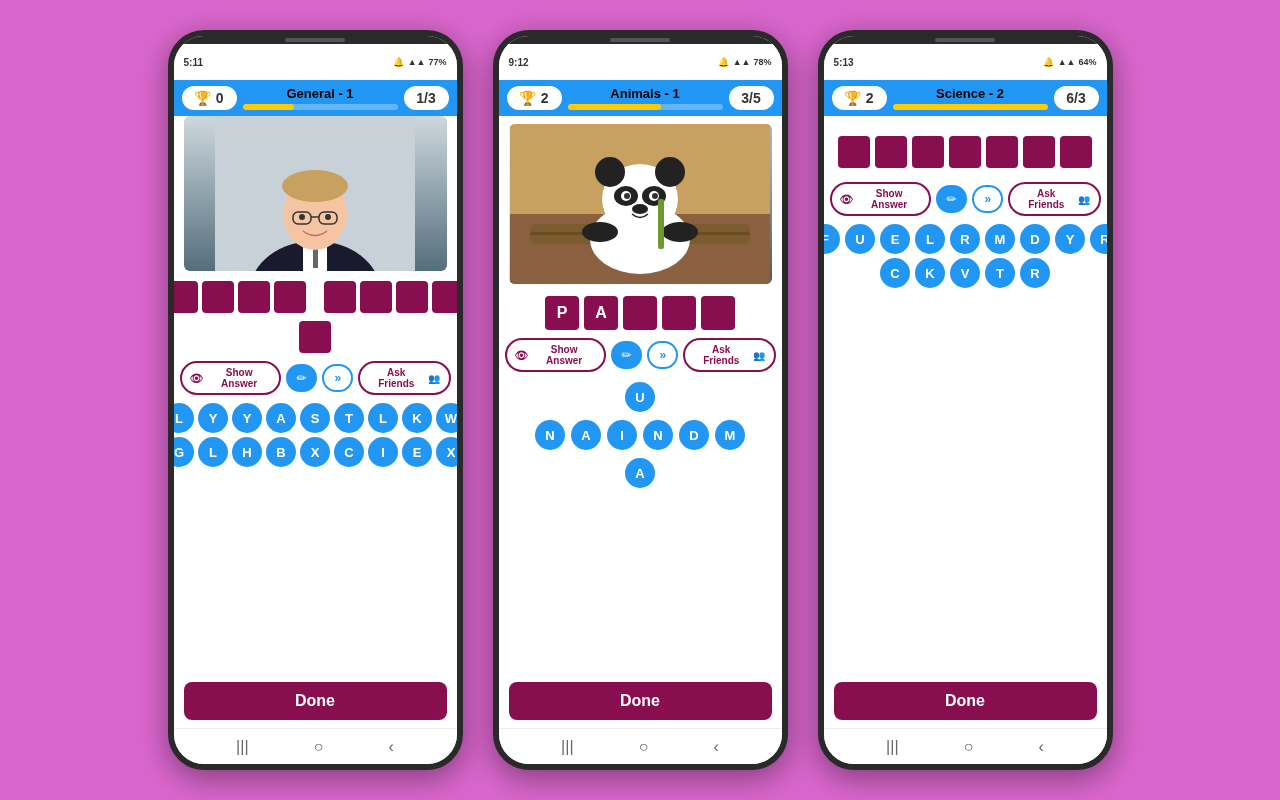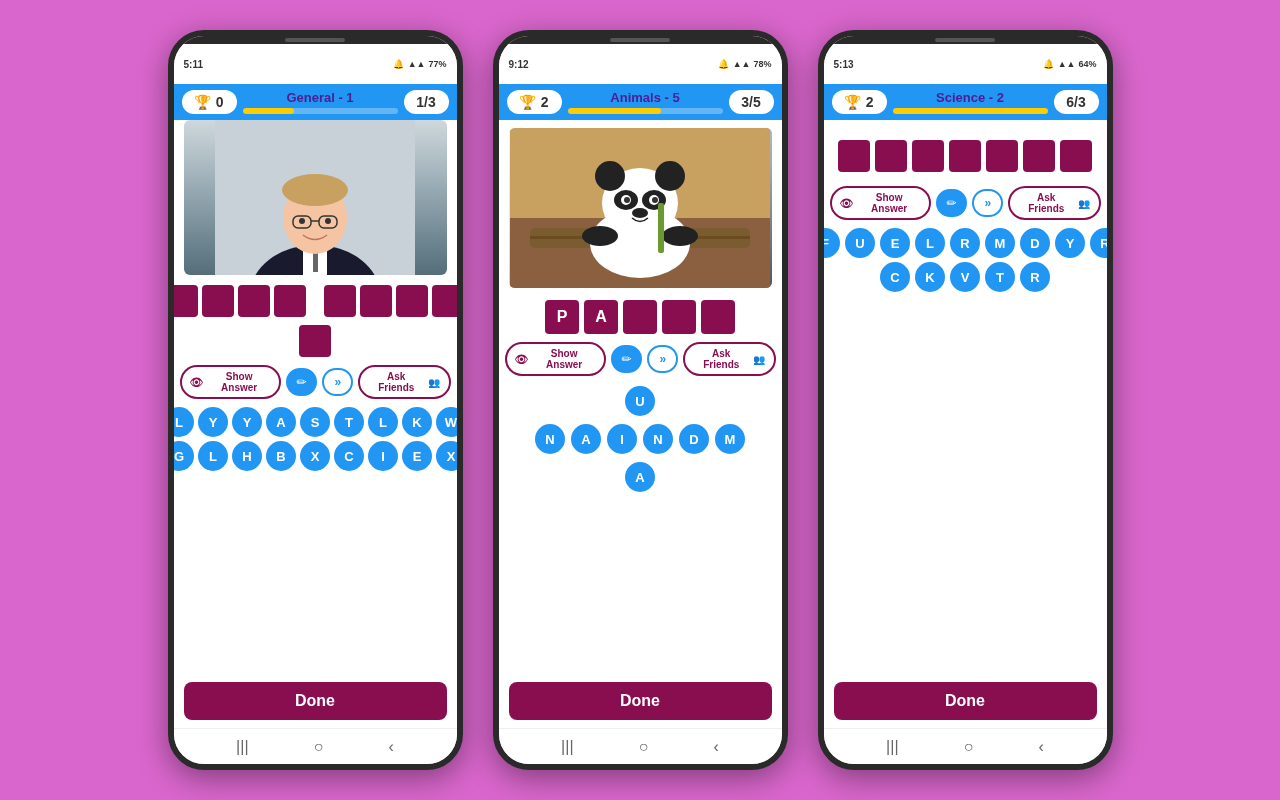"5:11" .status-bar { height: 25px -> 36px; padding: 20px 10px -> 12px 10px }
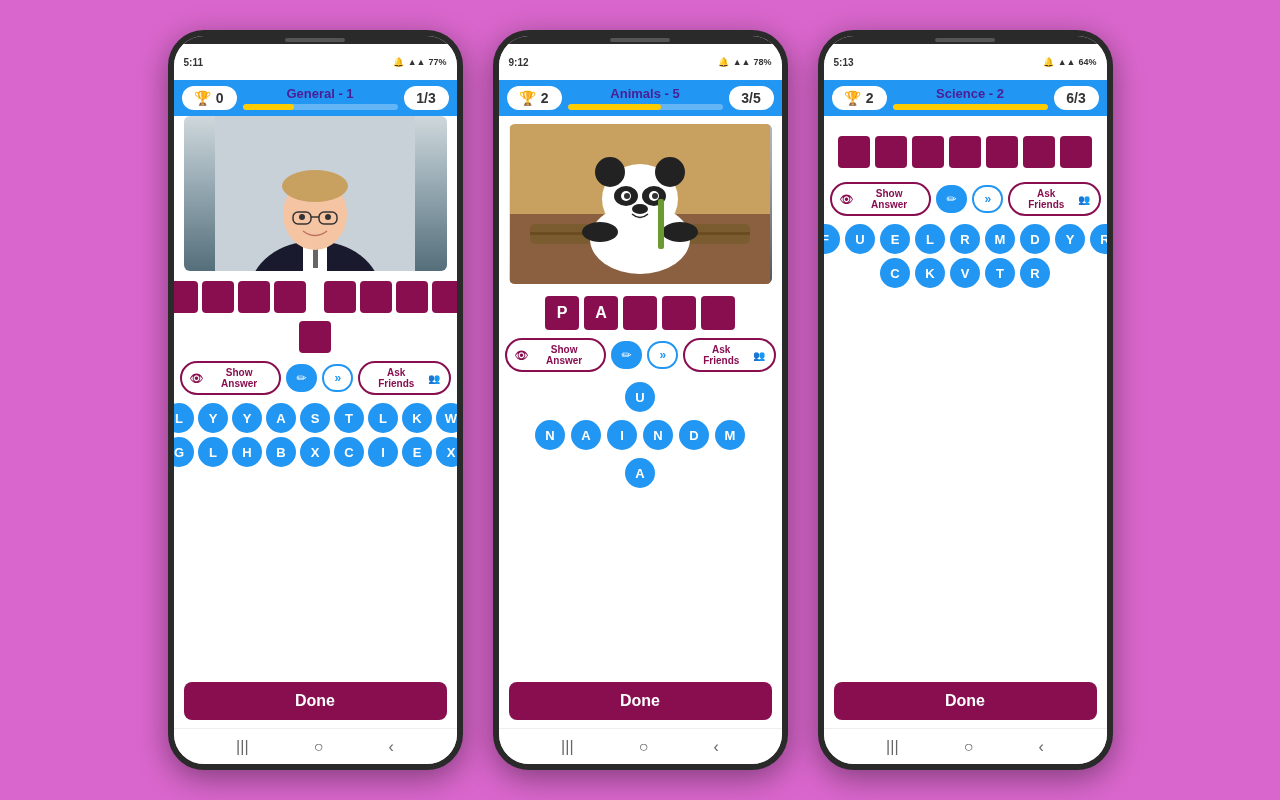"General - 1" .category-title { color: #4c1d95 -> #000000 }
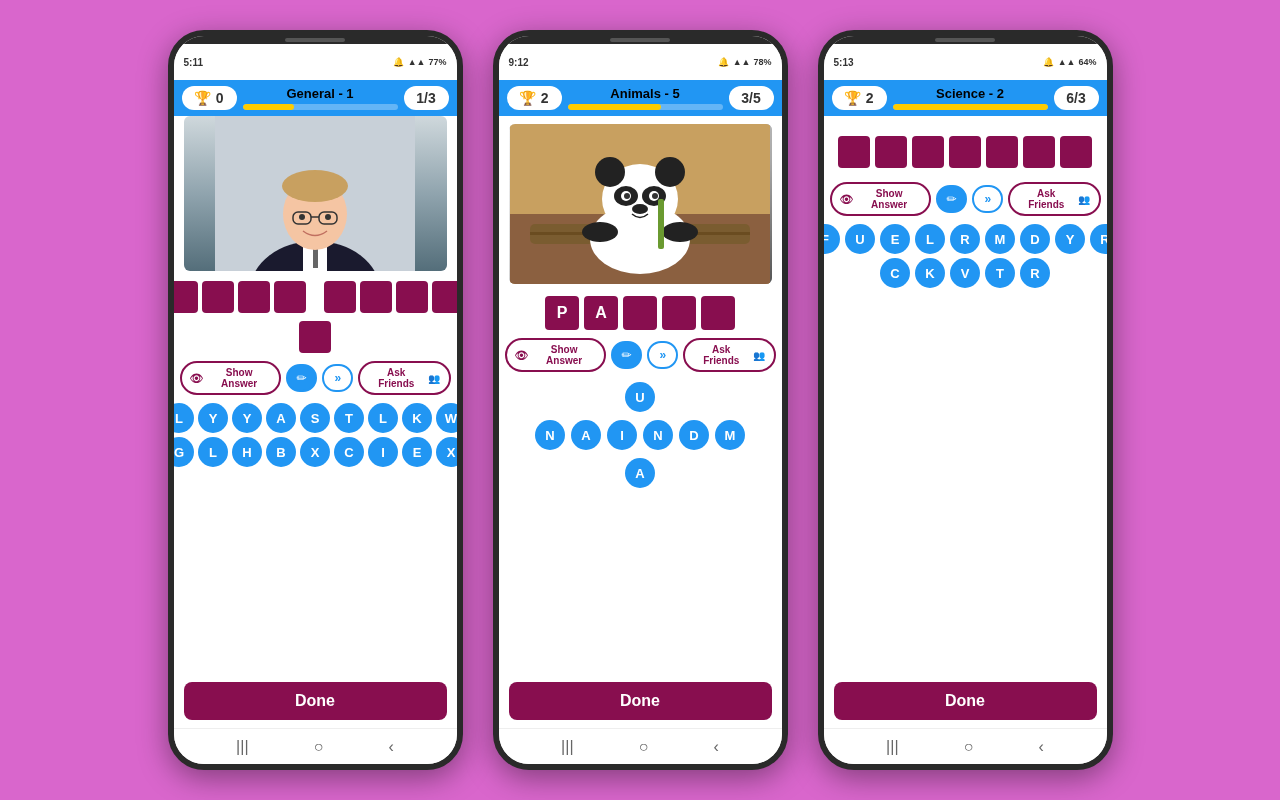"Animals - 5" span.category-title { text: 5 -> 1 }
